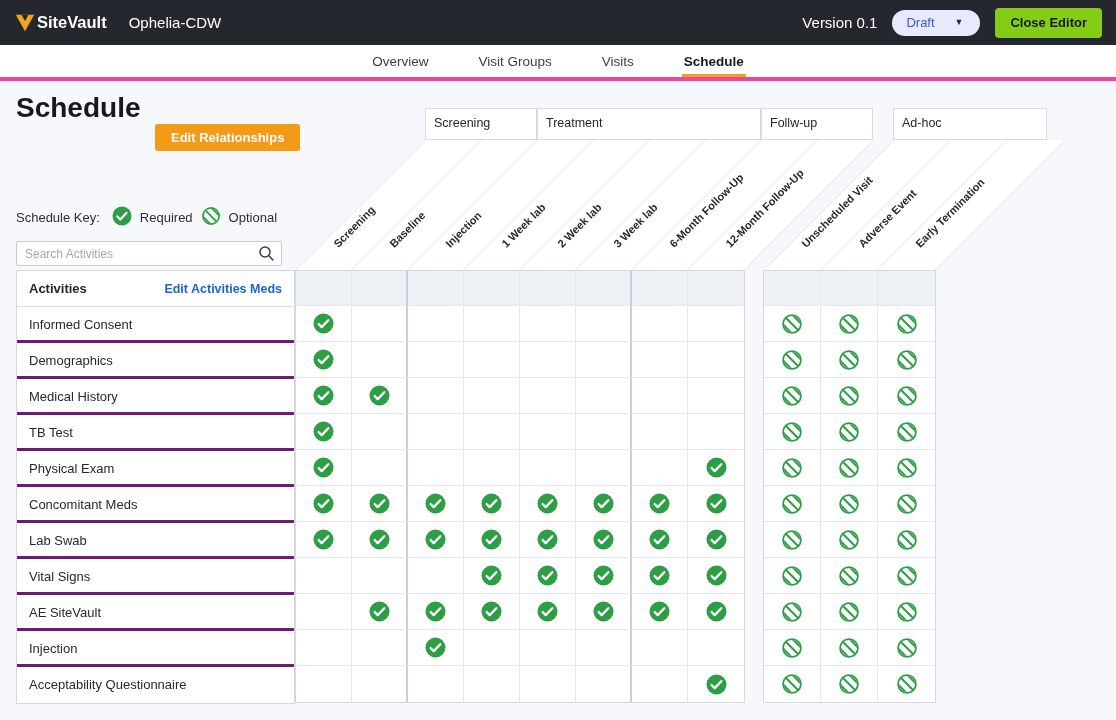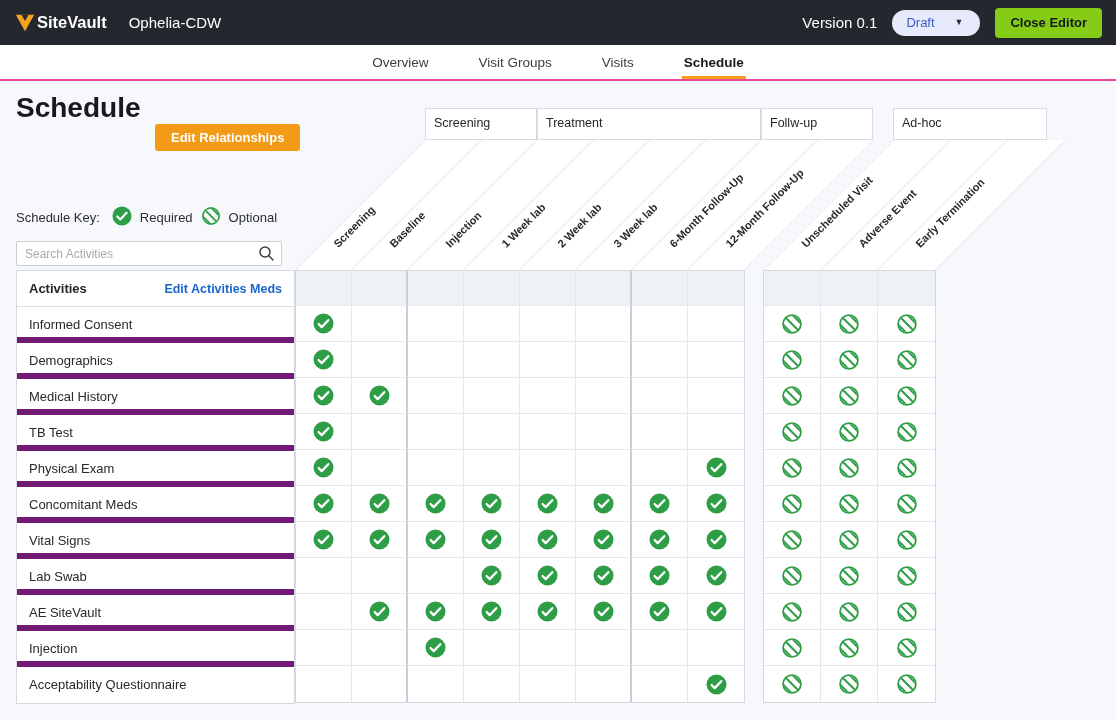"Overview" .tabbar { border-bottom: 2px solid #ec4899 -> 4px solid #ec4899 }
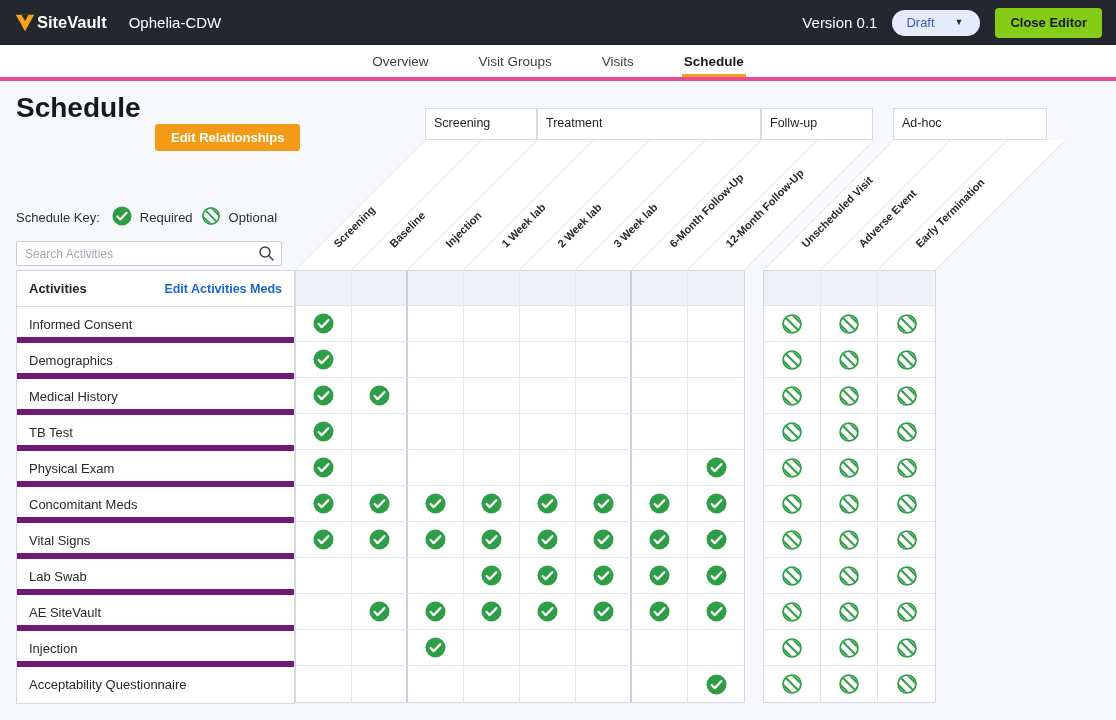"Informed Consent" .arow { border-bottom: 6px solid #701a75 -> 3px solid #701a75 }
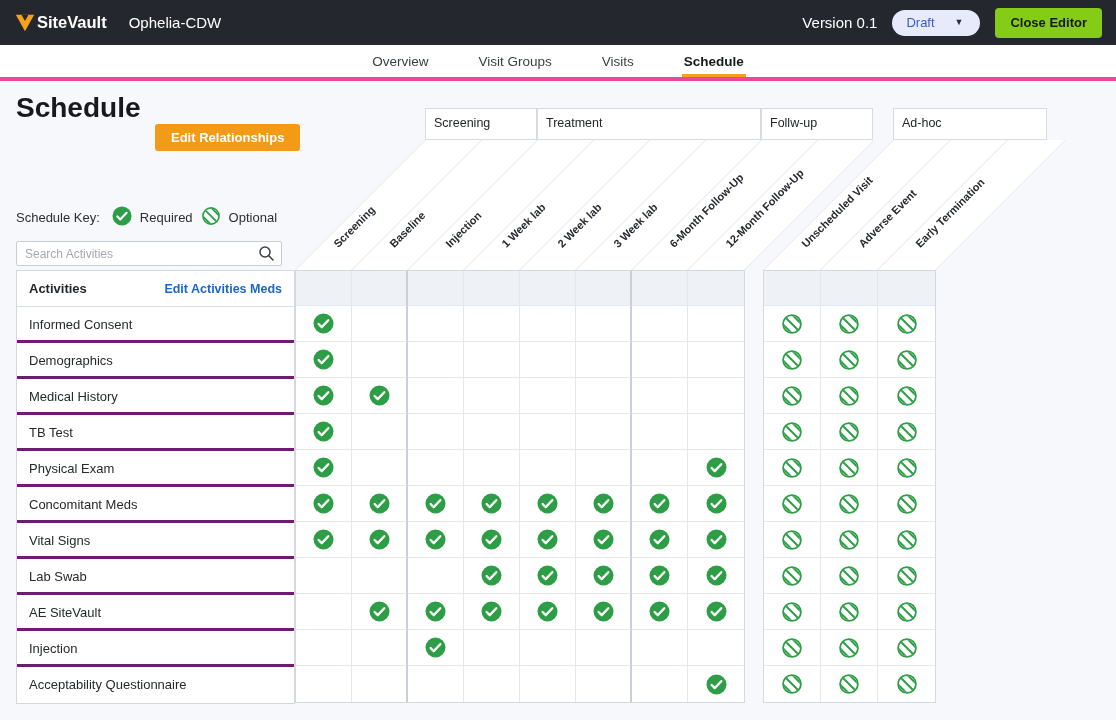"Vital Signs" div.arow { order: before "Lab Swab" -> after "Lab Swab" }
